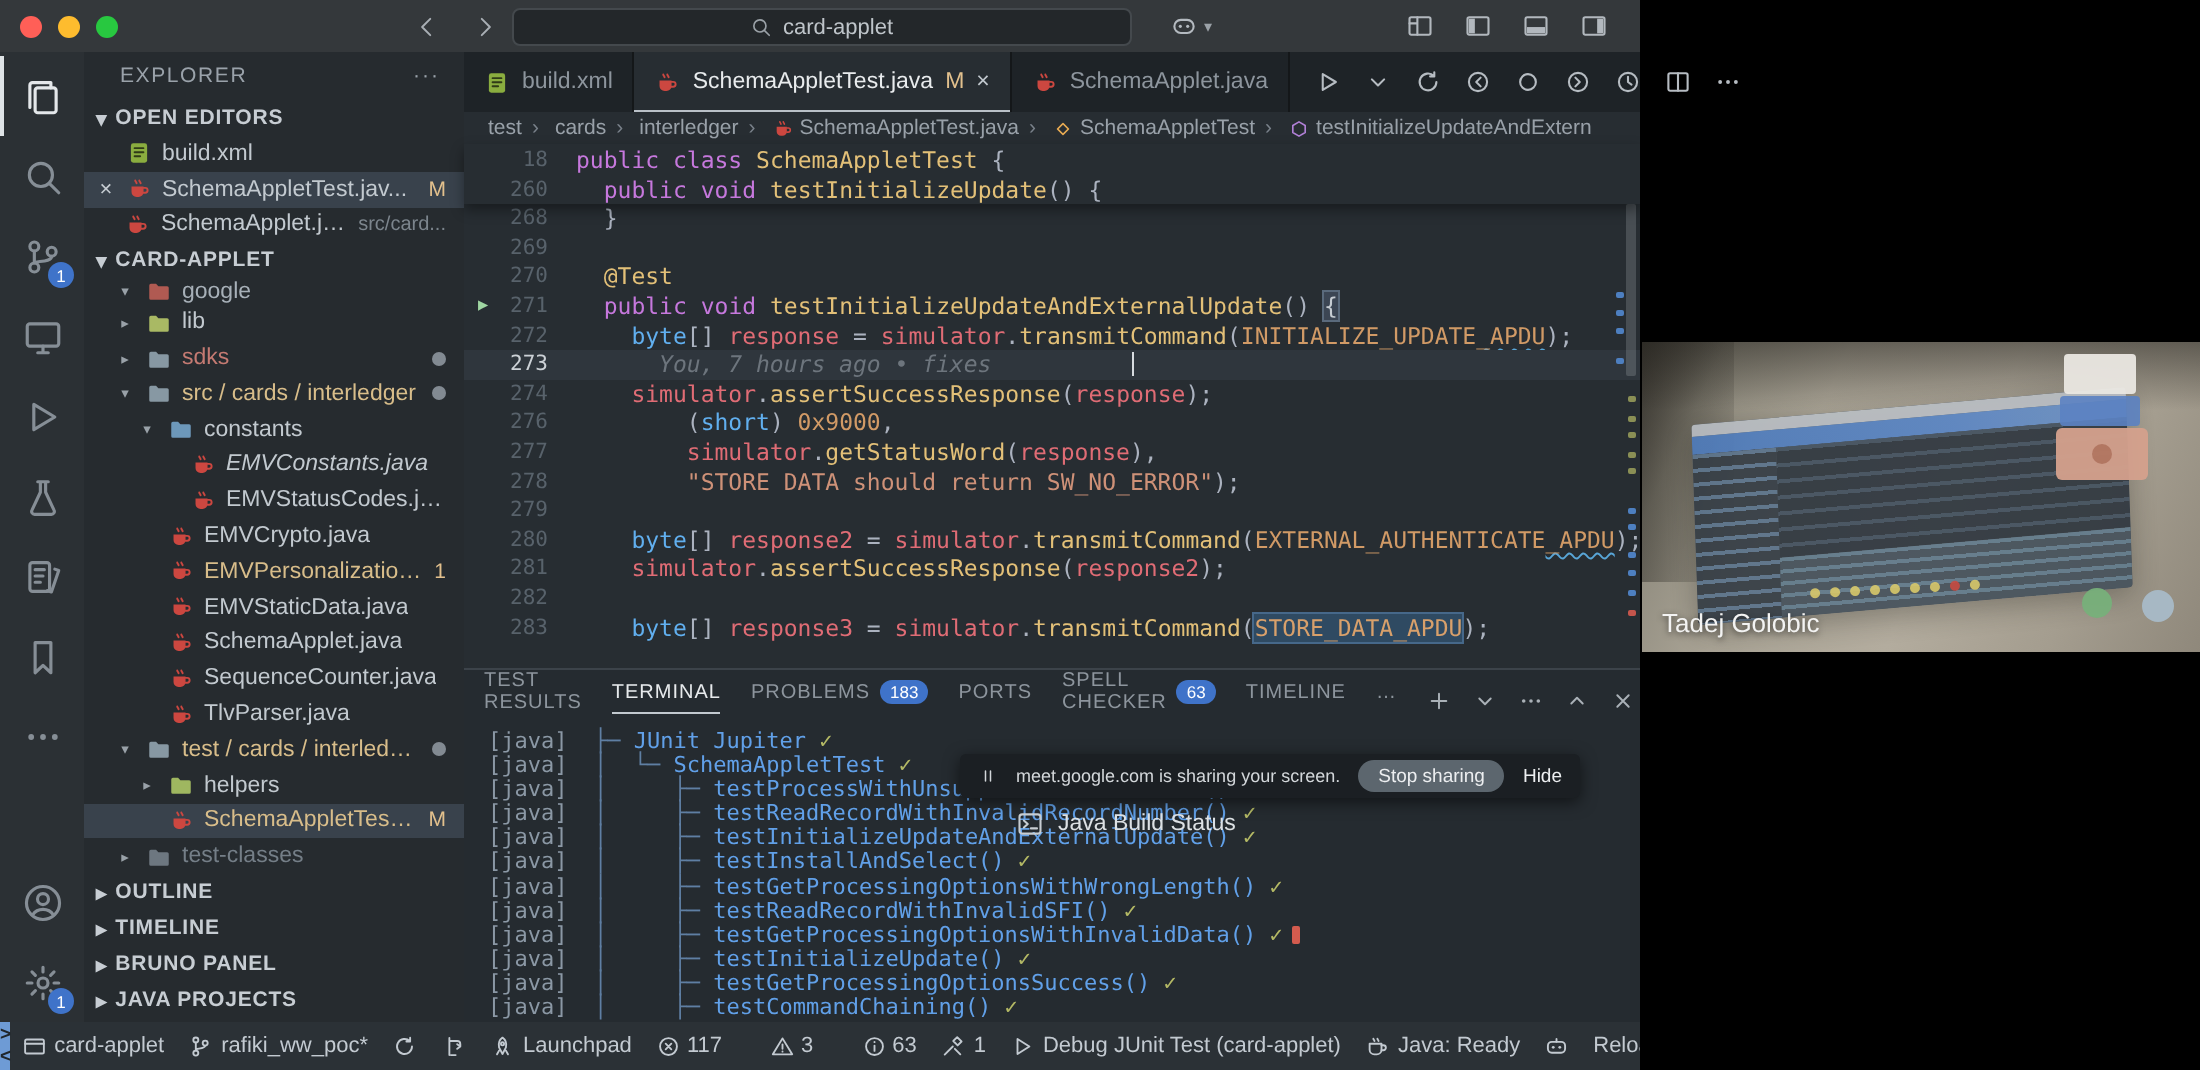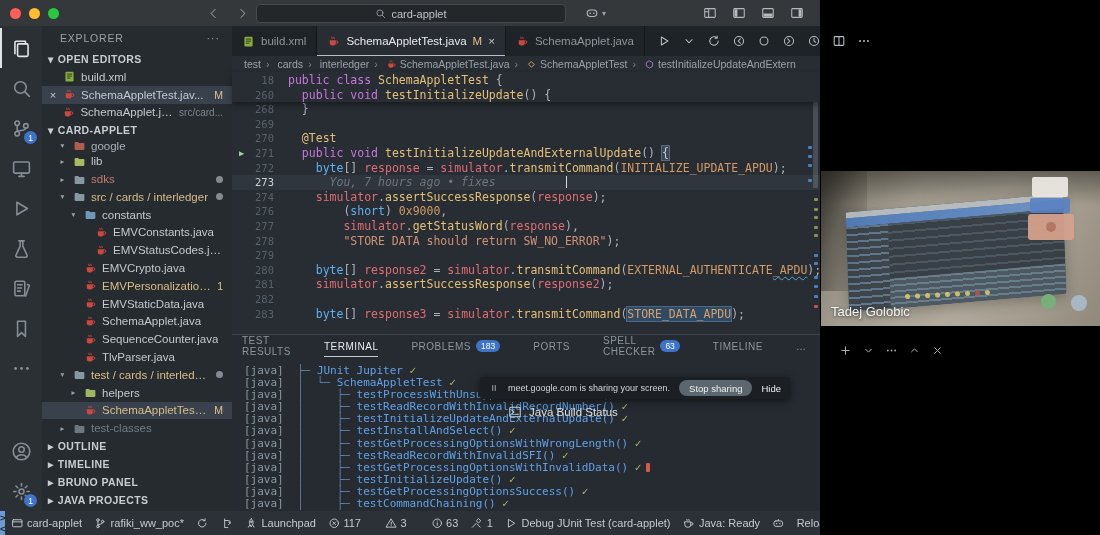"EMVConstants.java" div.sb-row { font-style: none -> italic }
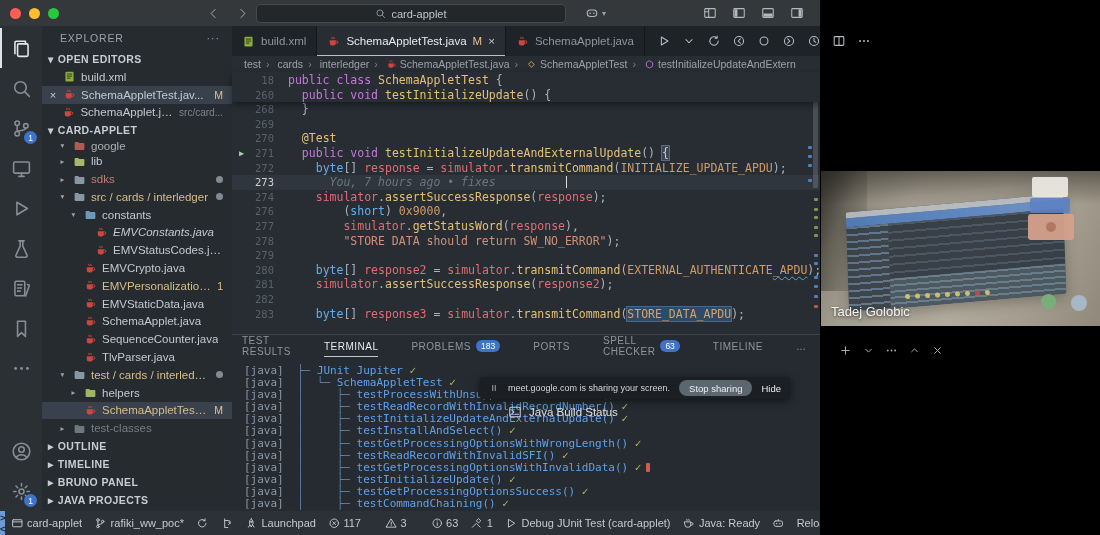"TEST RESULTS" .paneltabs { gap: 33px -> 15px }
